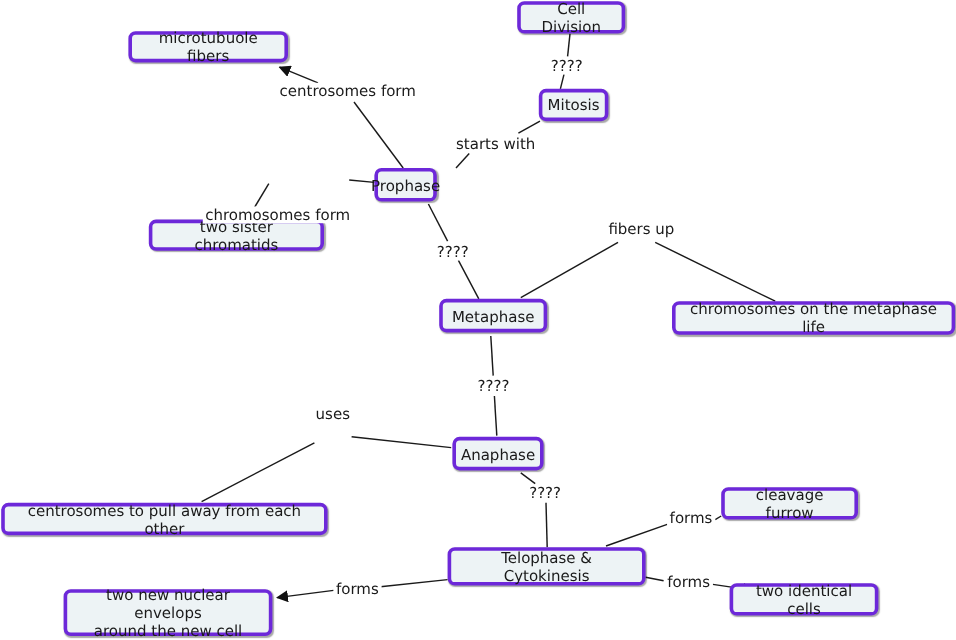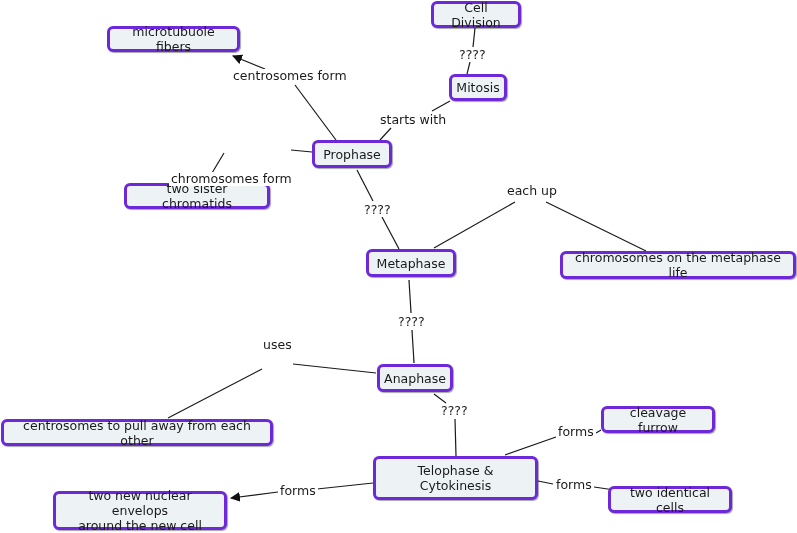"Prophase" div.node { width: 80px -> 52px }
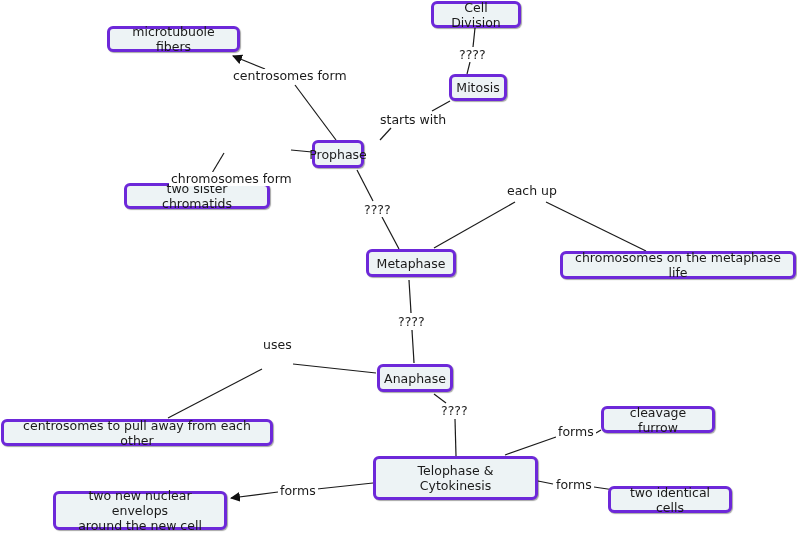"each up" div.lbl { text: each -> fibers }
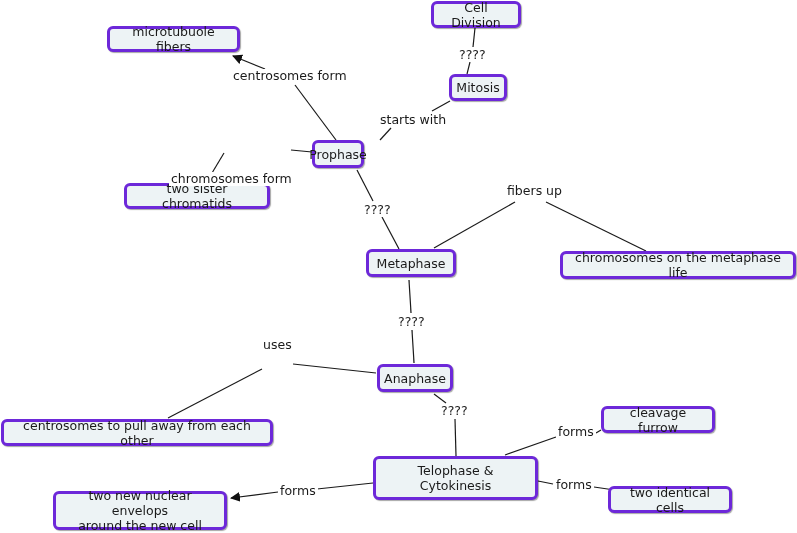"Telophase & Cytokinesis" div.node { height: 44px -> 32px }
